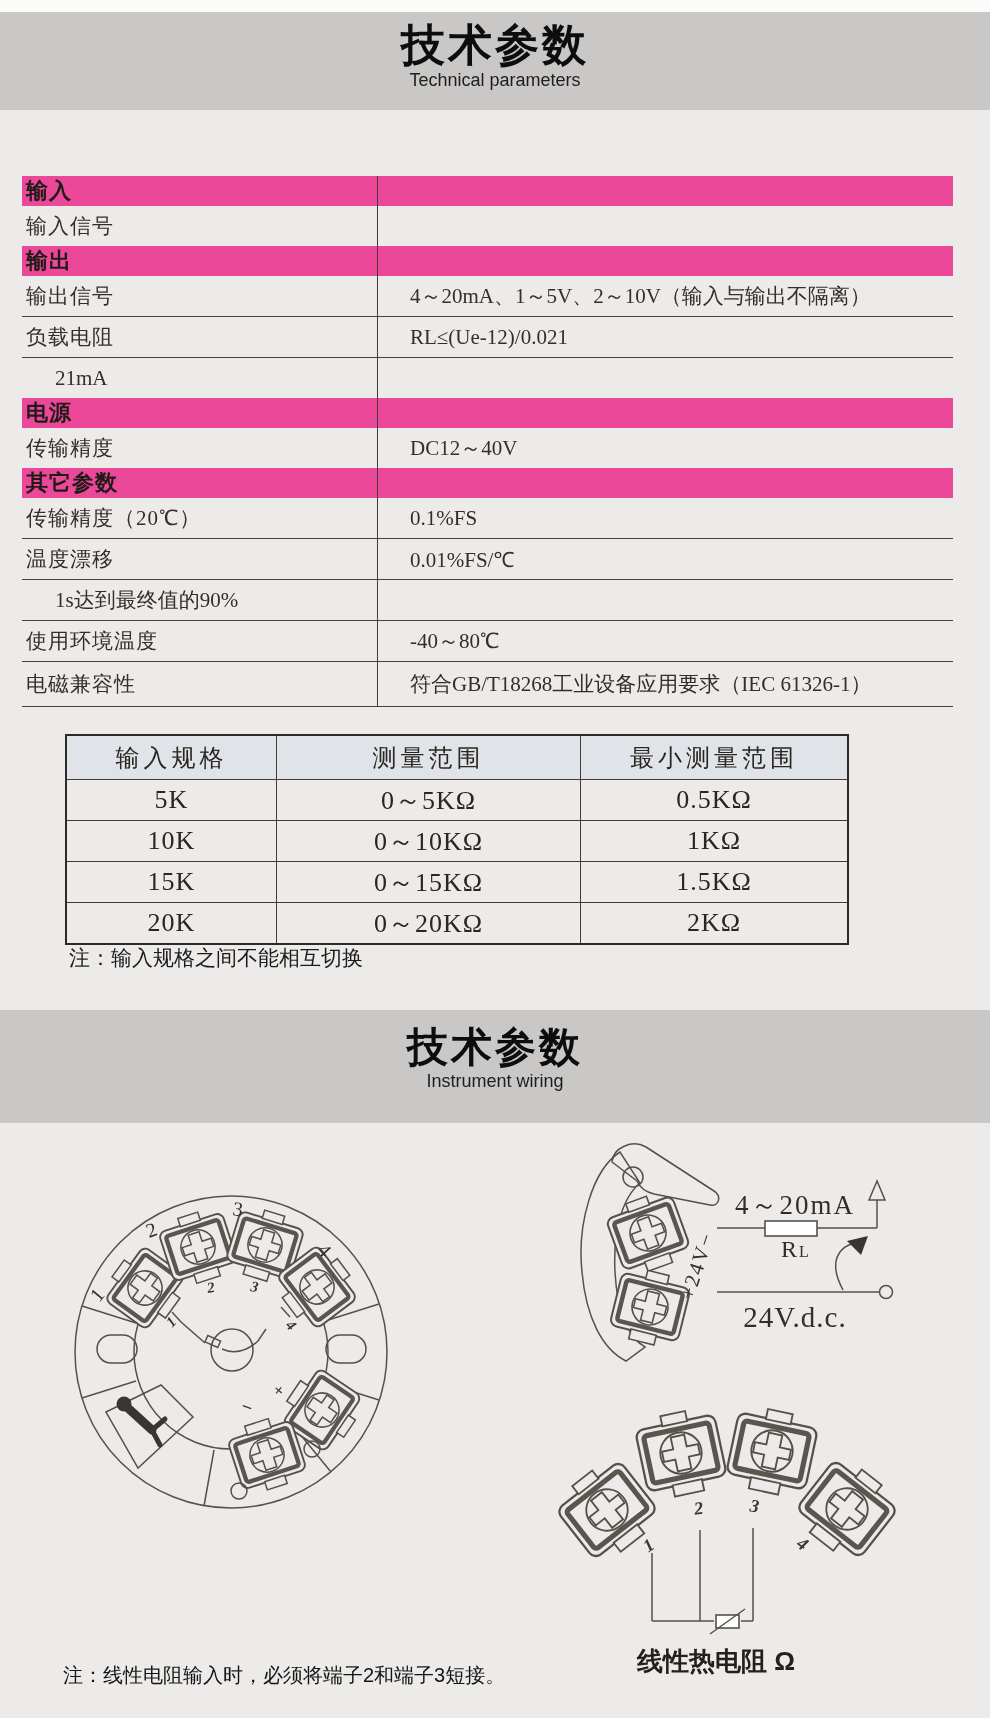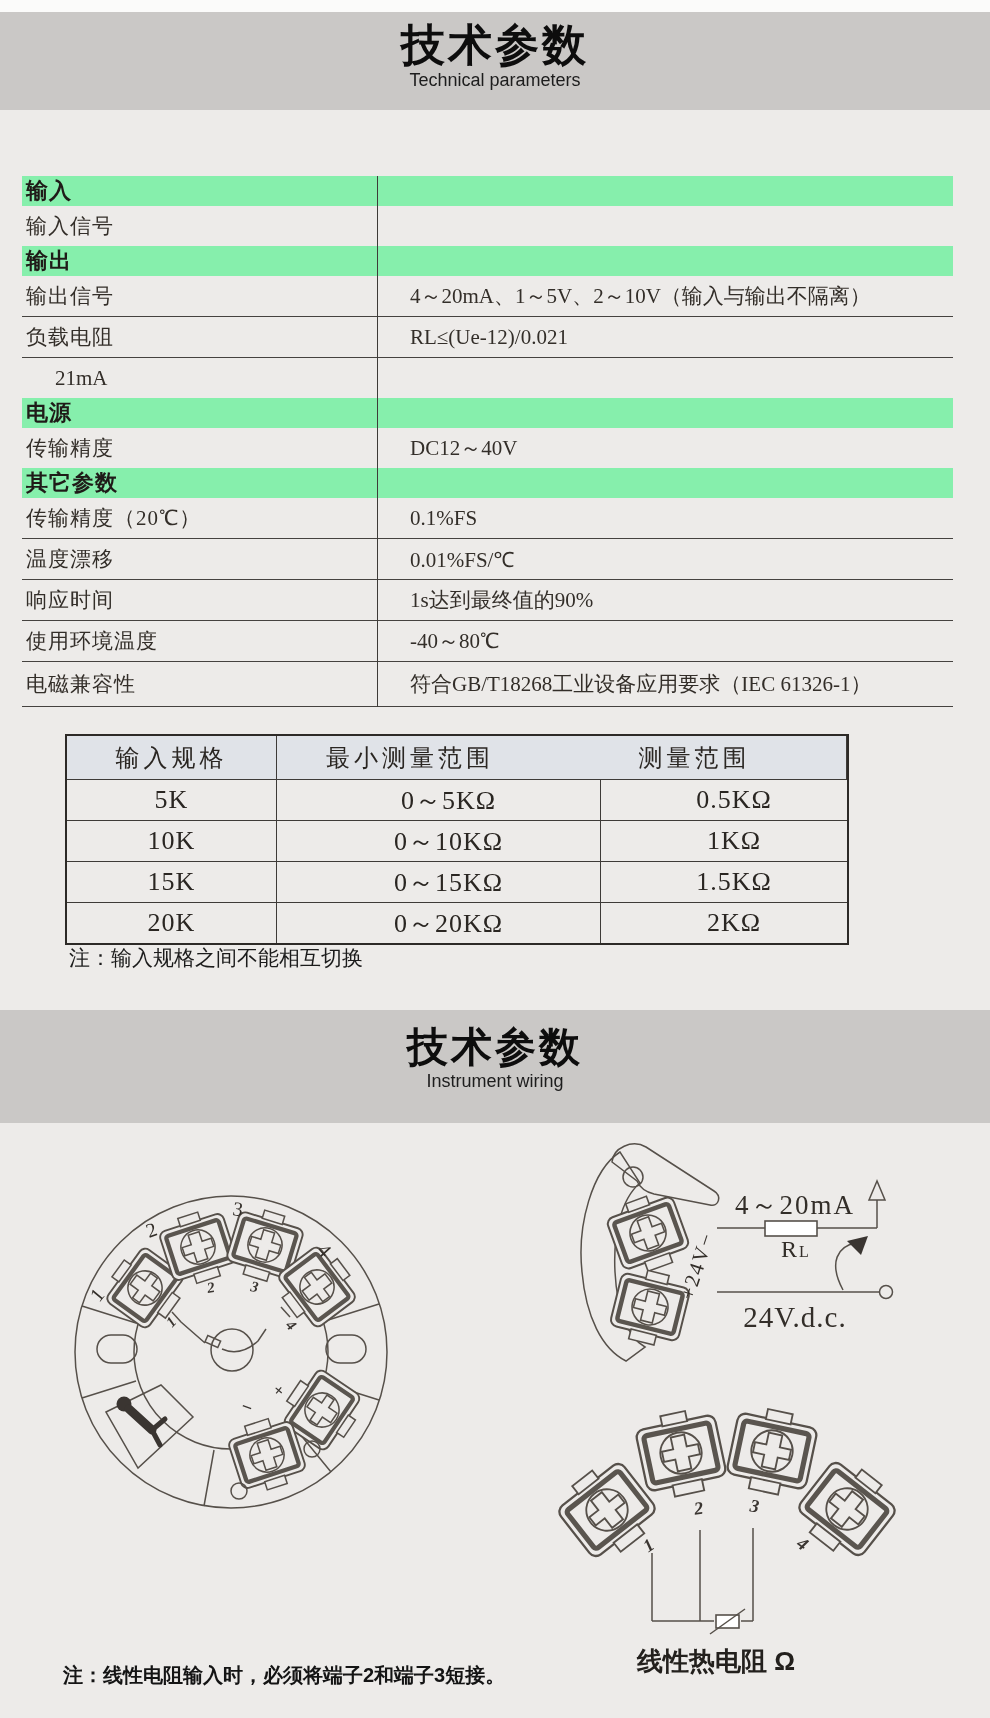"输入" .spec-section { background: #86efac -> #ec4899 }
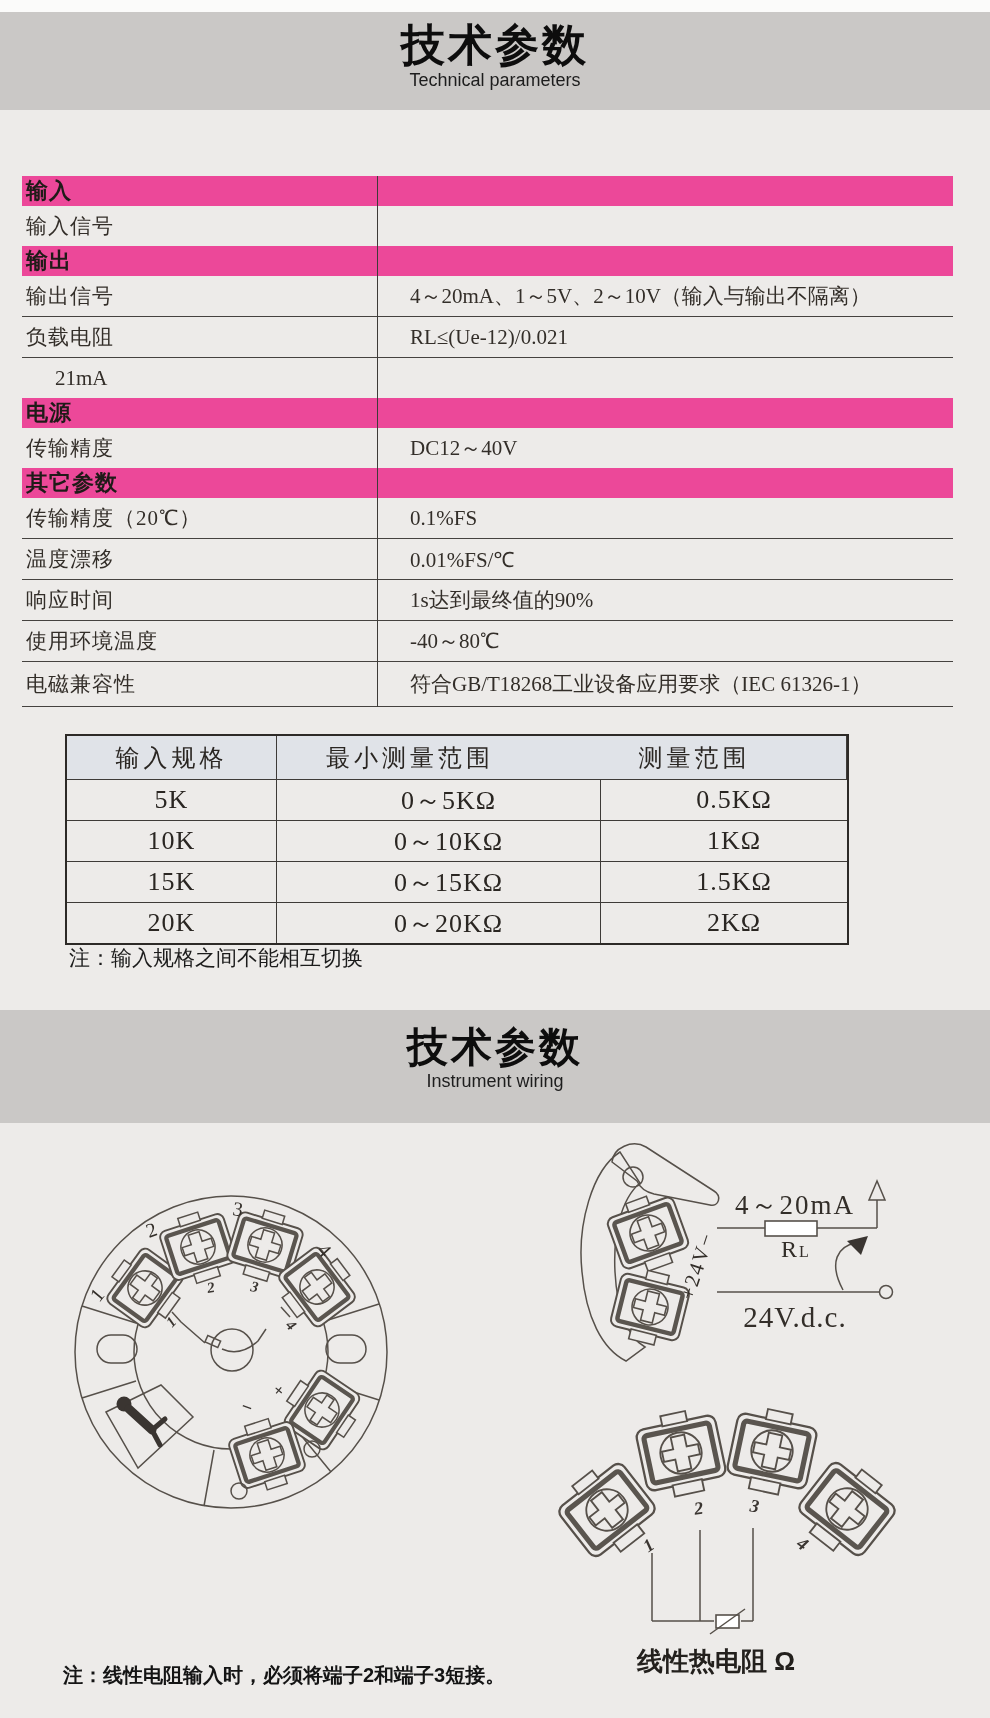"响应时间" div.cell-l { html: <div>响应时间</div> -> none }
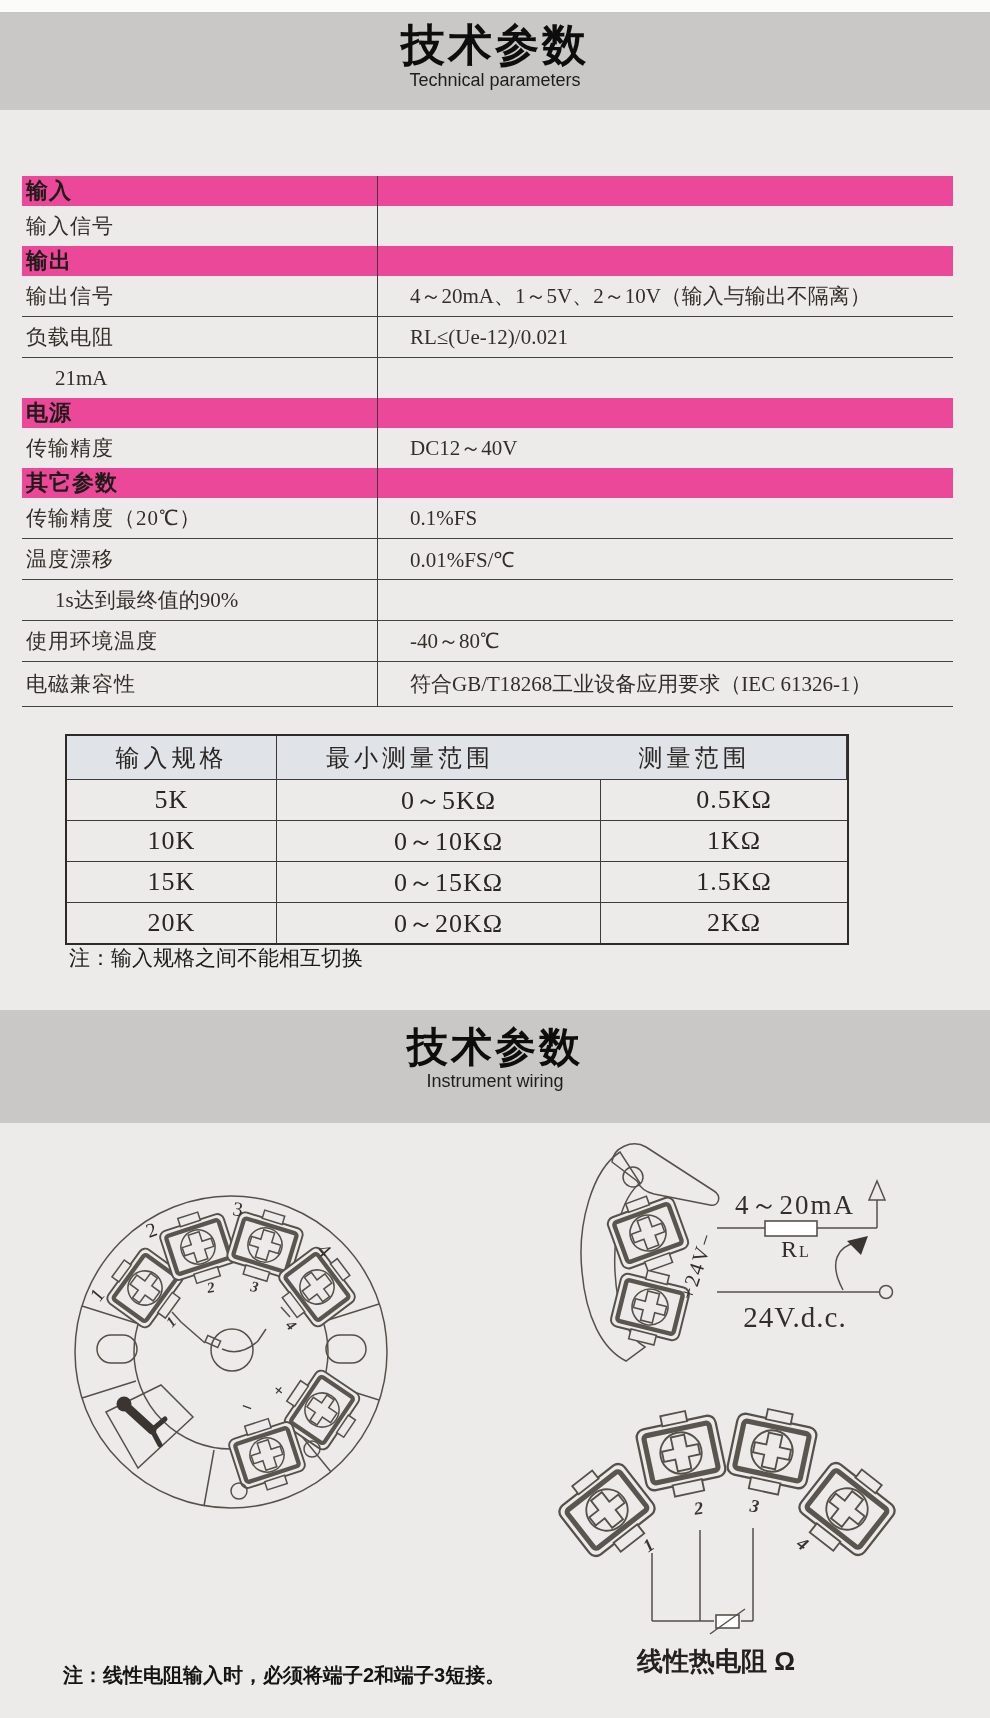"最小测量范围" div.rcell { order: before "测量范围" -> after "测量范围" }
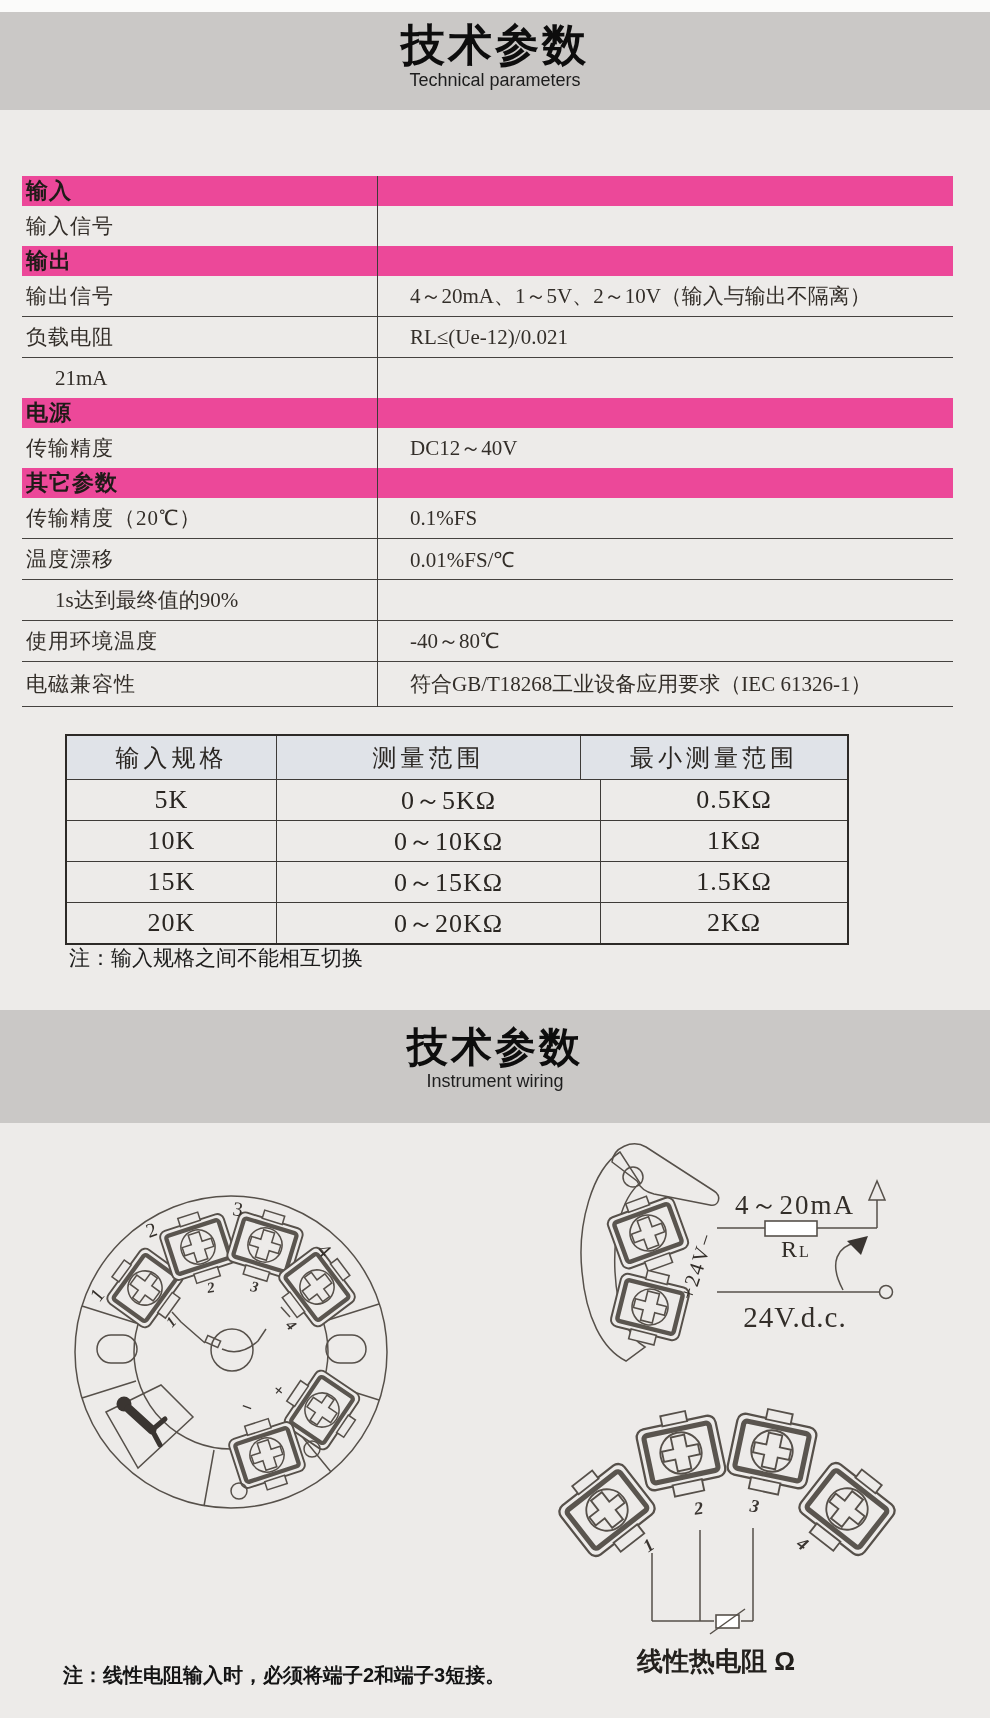"5K" .range-row { gap: 20px -> none }
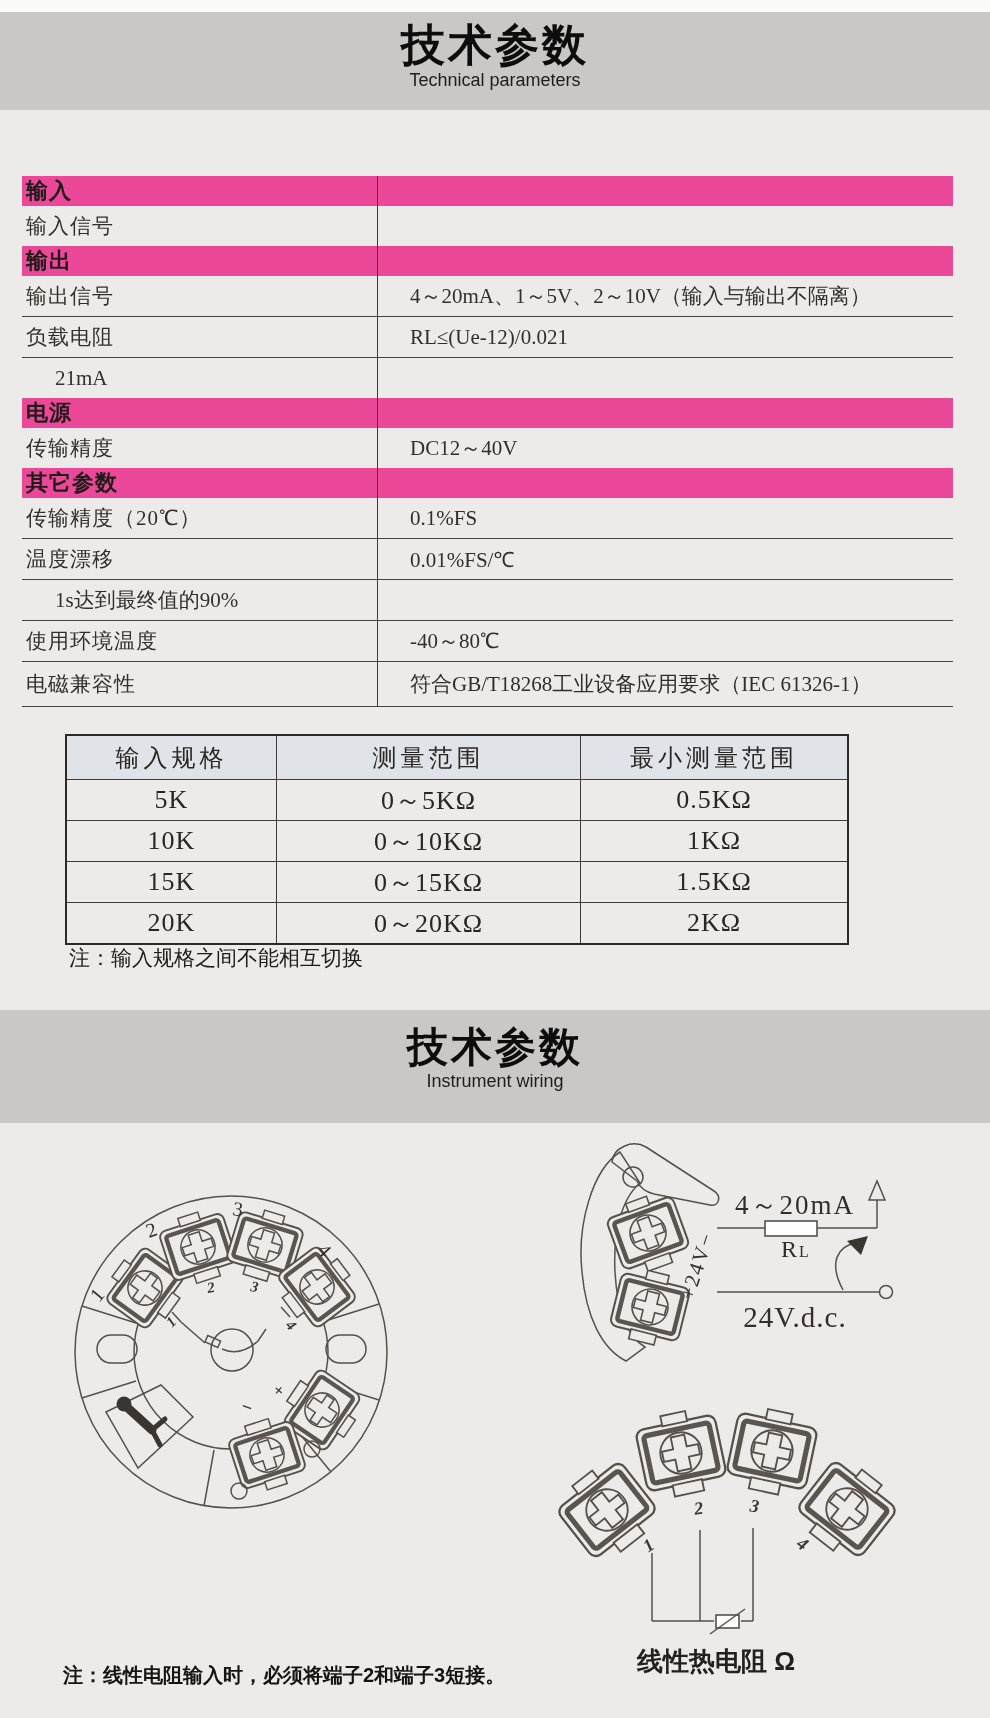"注：线性电阻输入时，必须将端子2和端子3短接。" .note2 { font-weight: bold -> normal }
